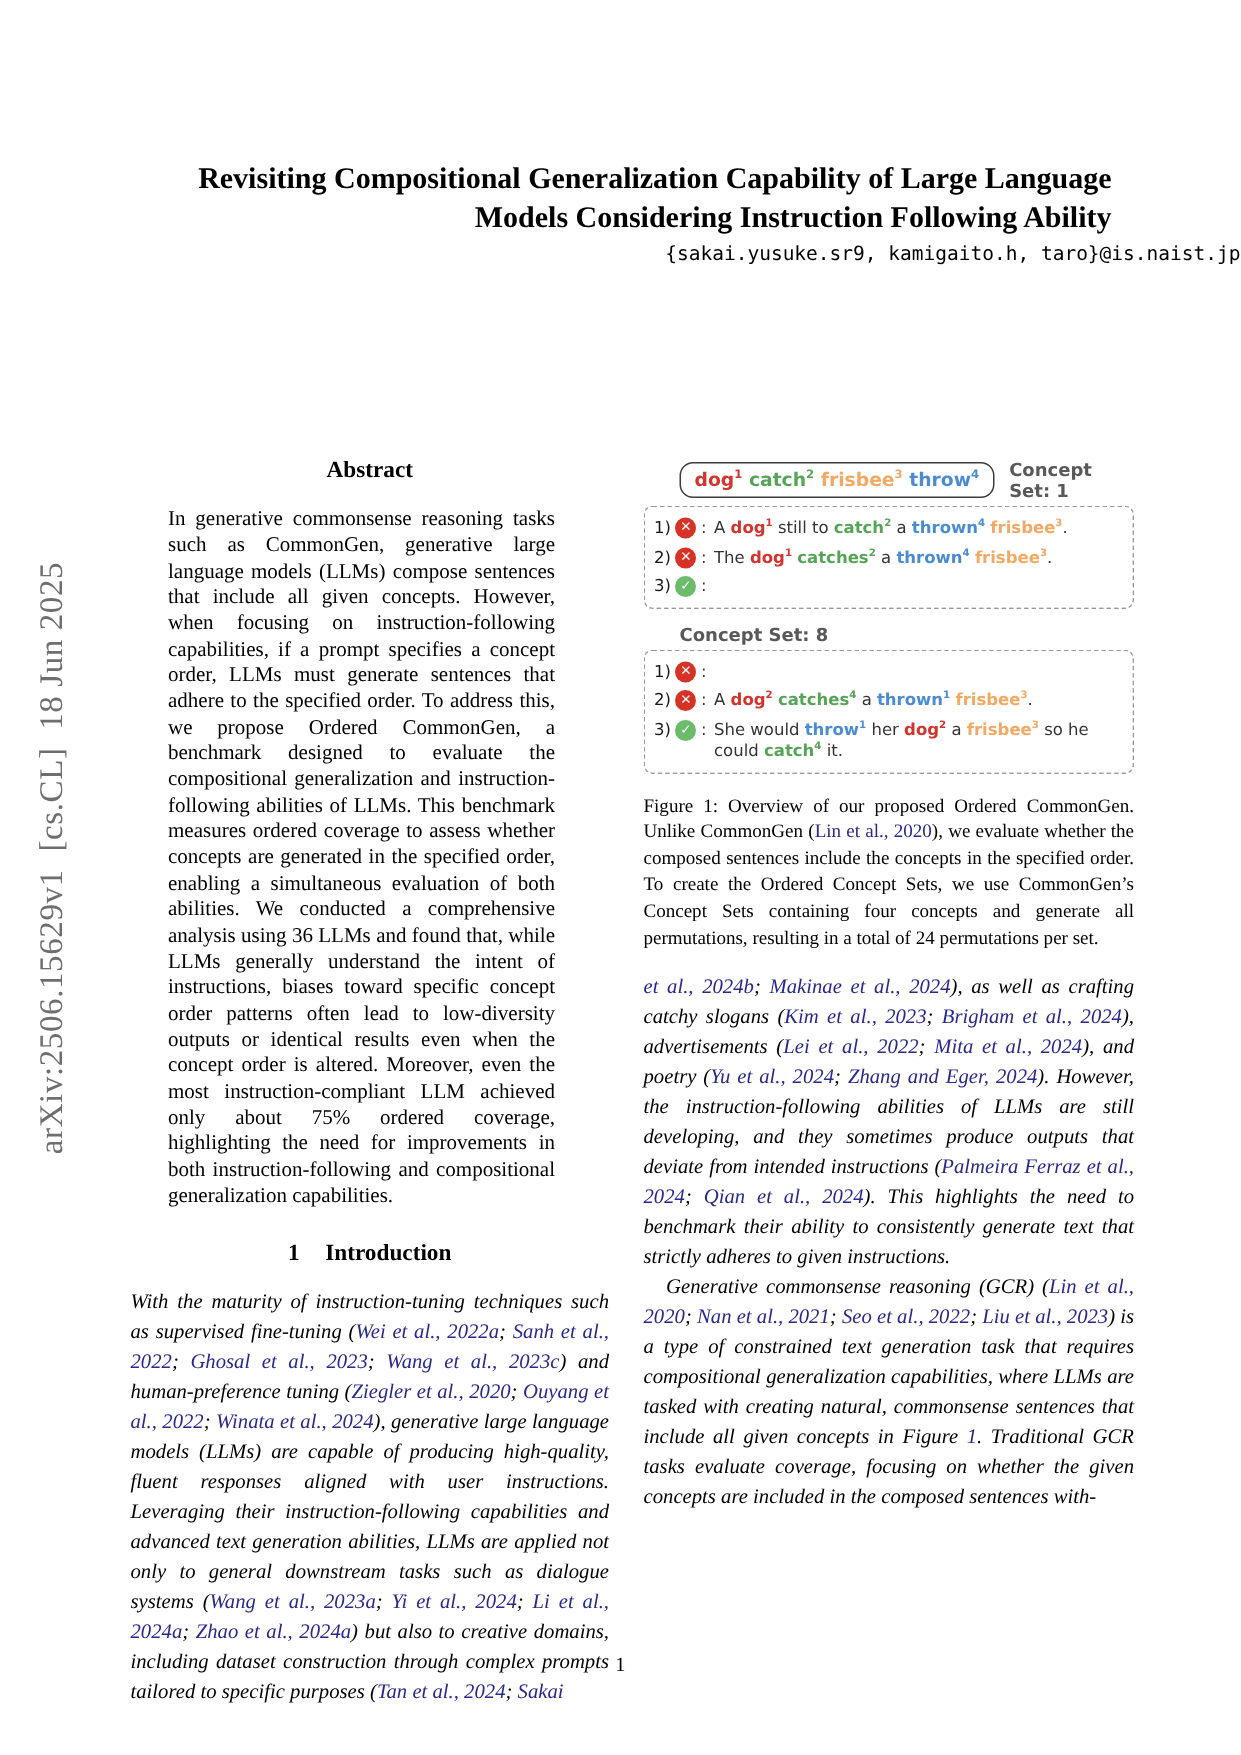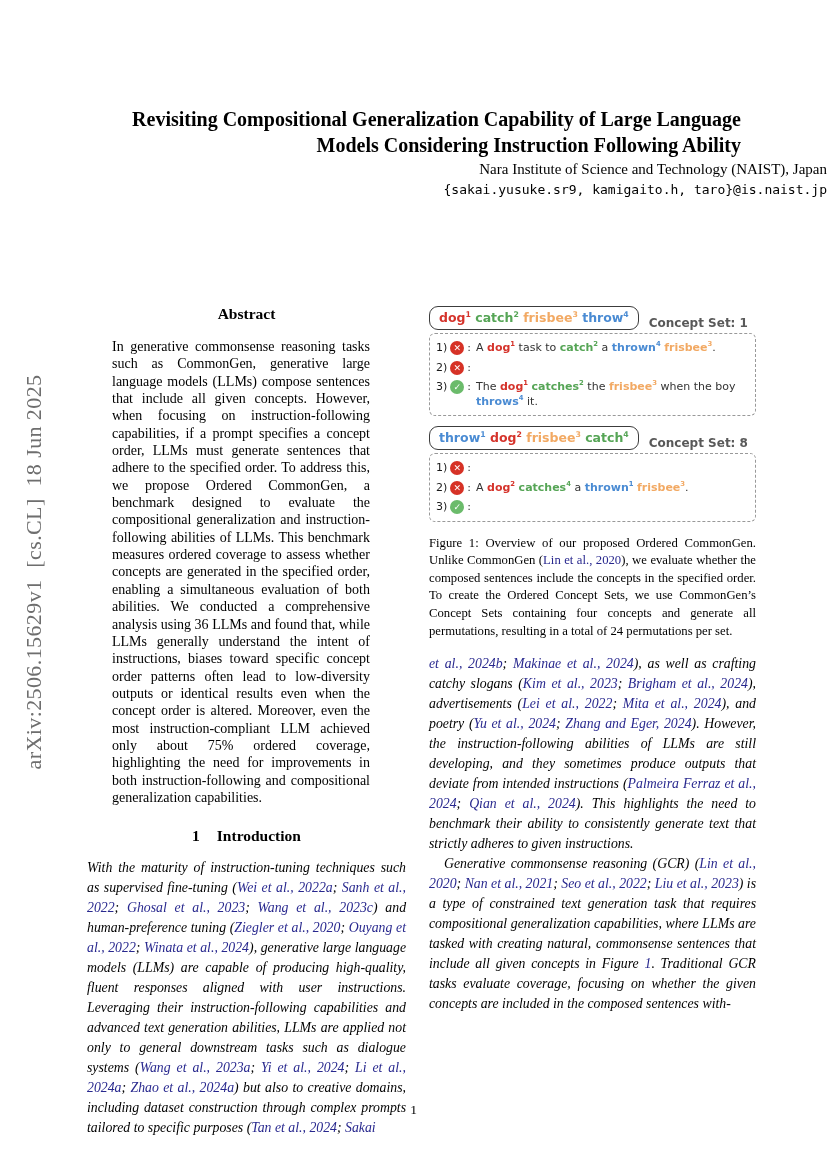"Nara Institute of Science and" div.affiliation { html: <div>Nara Institute of Science and Technology (NAIST), Japan</div> -> none }
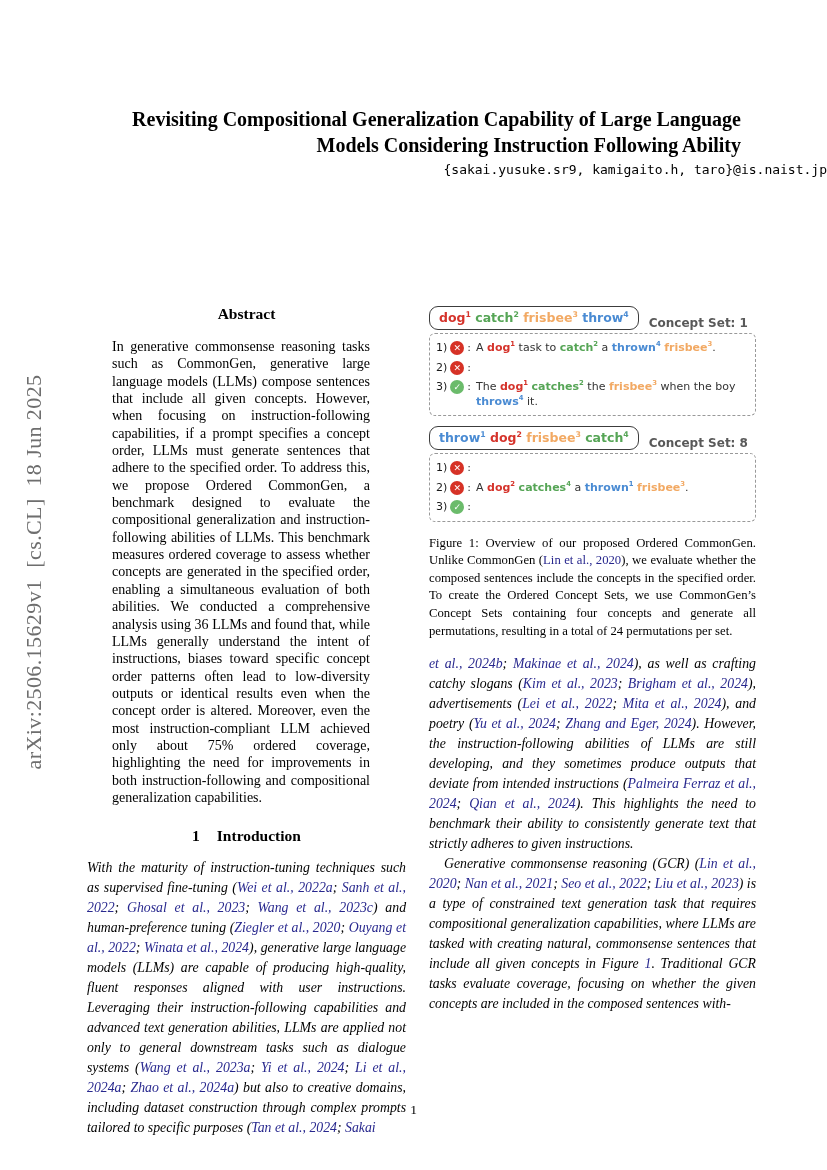"dog1 catch2 frisbee3 throw4" .concept-header { align-items: flex-end -> center; margin-left: none -> 24px }
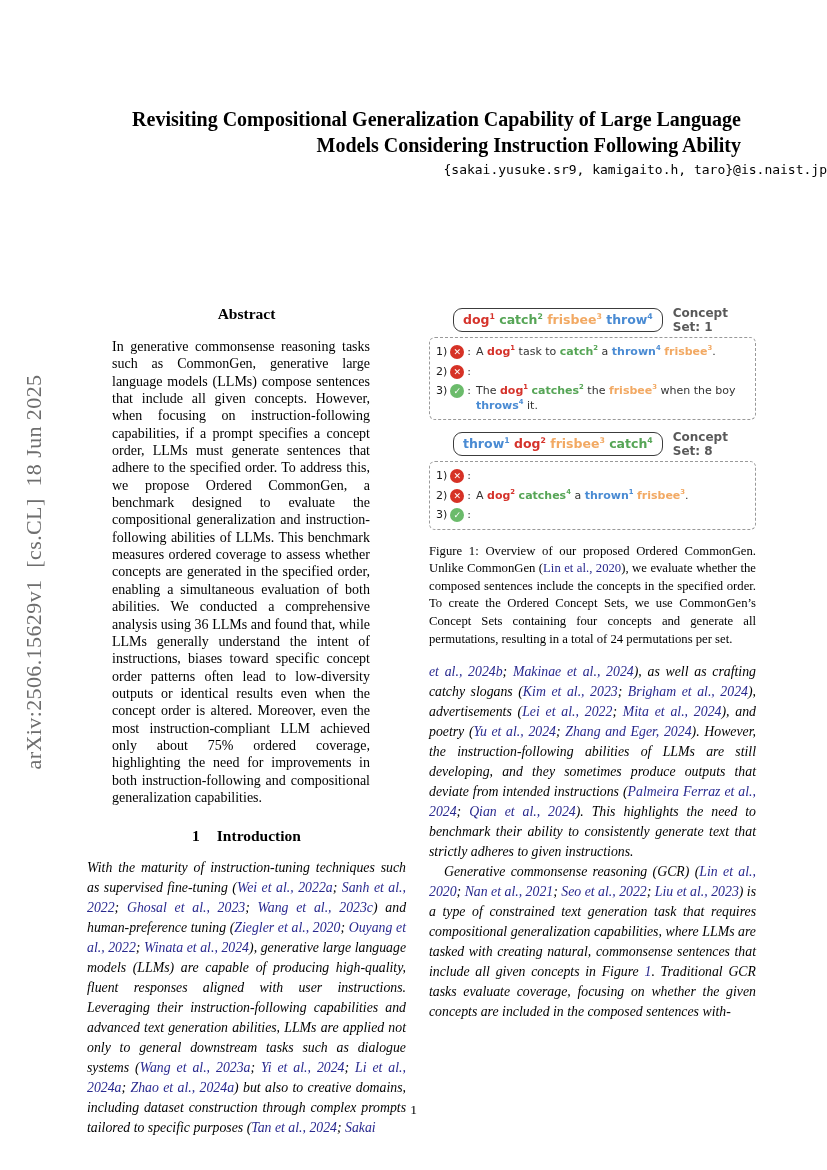"task to" span { text: task -> still }
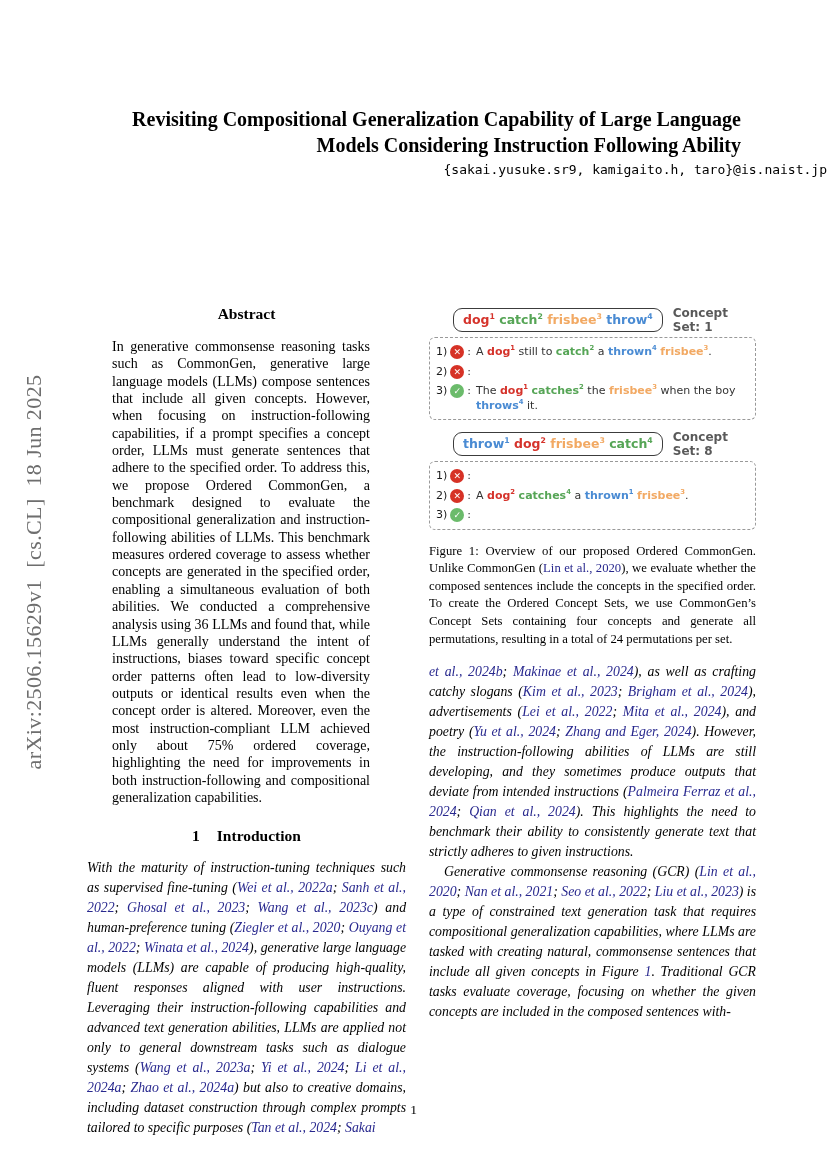"The dog1 catches2 a thrown4" div.sent-body { html: none -> <div><span>The </span><span>dog<sup>1</sup></span><span> </span><span>catches<sup>2</sup></span><span> a </span><span>thrown<sup>4</sup></span><span> </span><span>frisbee<sup>3</sup></span><span>.</span></div> }
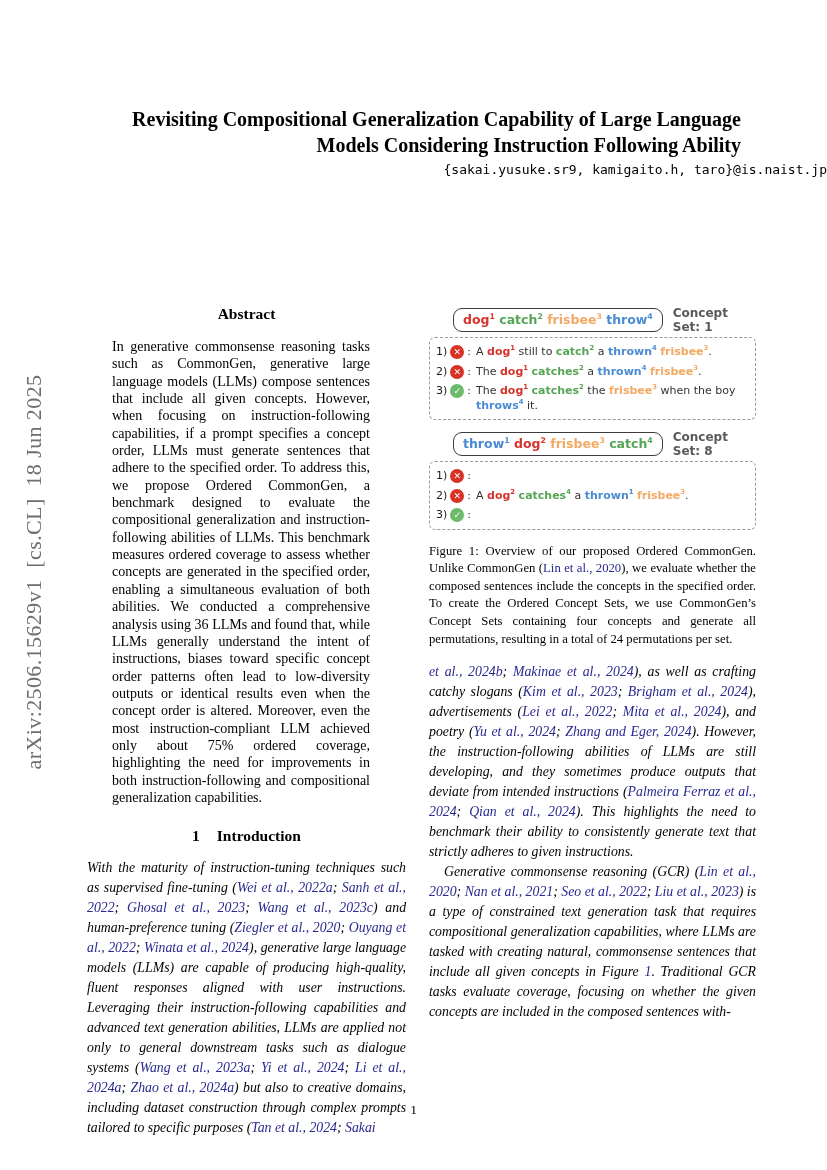"The dog1 catches2 the frisbee3" div.sent-body { html: <div><span>The </span><span>dog<sup>1</sup></span><span> </span><span>catches<sup>2</sup></span><span> the </span><span>frisbee<sup>3</sup></span><span> when the boy </span><span>throws<sup>4</sup></span><span> it.</span></div> -> none }
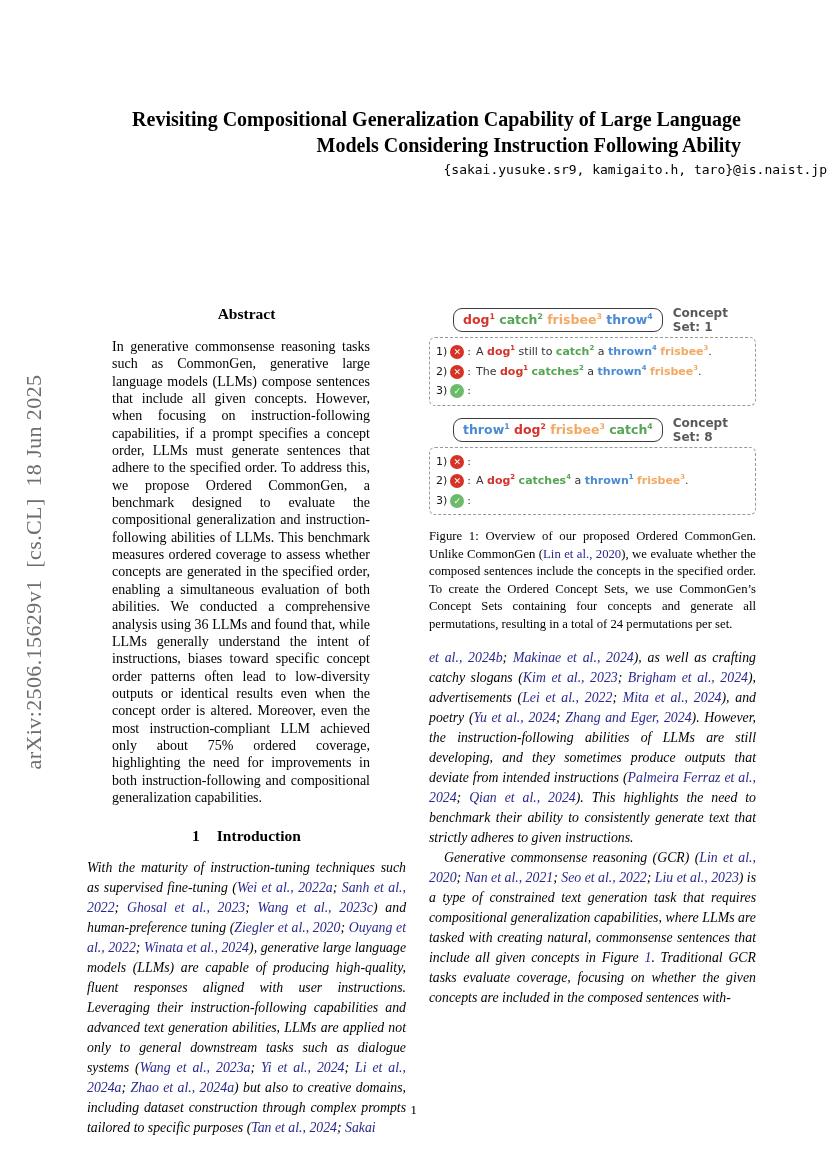"throw1 dog2 frisbee3 catch4" div.concept-box { html: <div><span>throw<sup>1</sup></span><span> </span><span>dog<sup>2</sup></span><span> </span><span>frisbee<sup>3</sup></span><span> </span><span>catch<sup>4</sup></span></div> -> none }
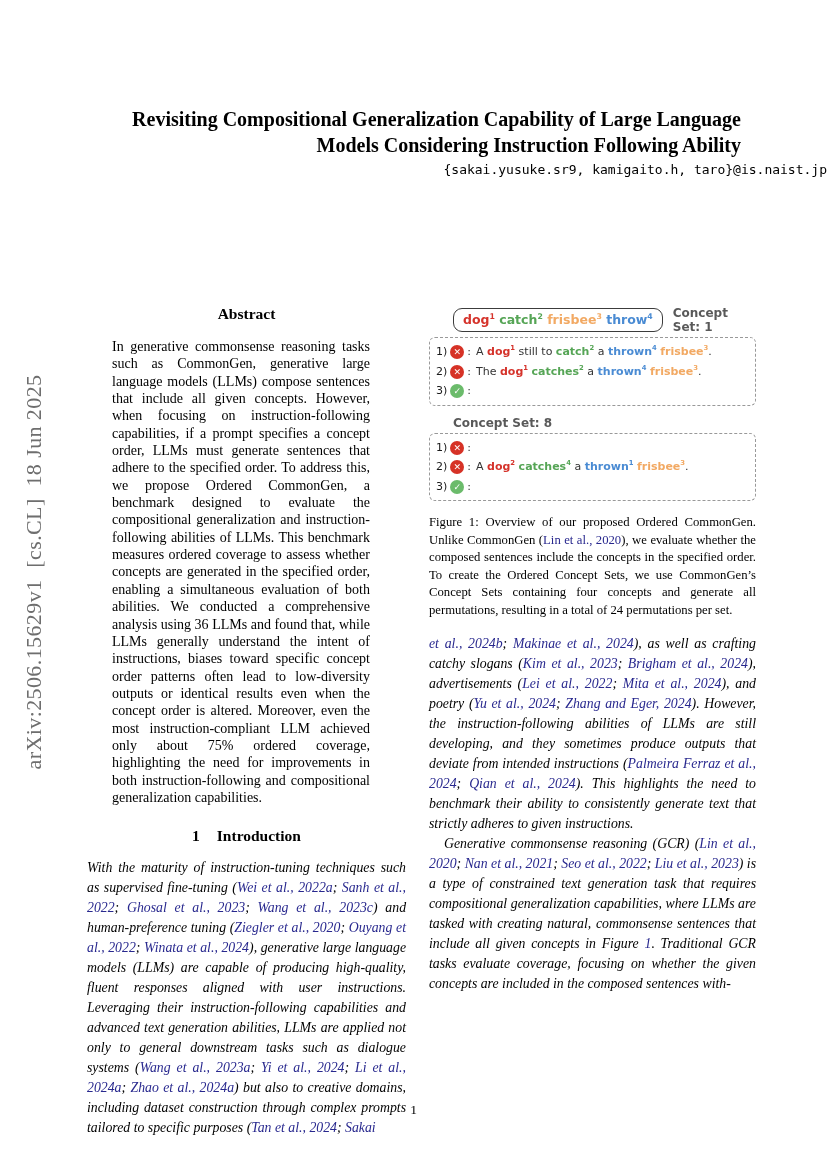"She would throw1 her dog2" div.sent-body { html: none -> <div><span>She would </span><span>throw<sup>1</sup></span><span> her </span><span>dog<sup>2</sup></span><span> a </span><span>frisbee<sup>3</sup></span><span> so he could </span><span>catch<sup>4</sup></span><span> it.</span></div> }
